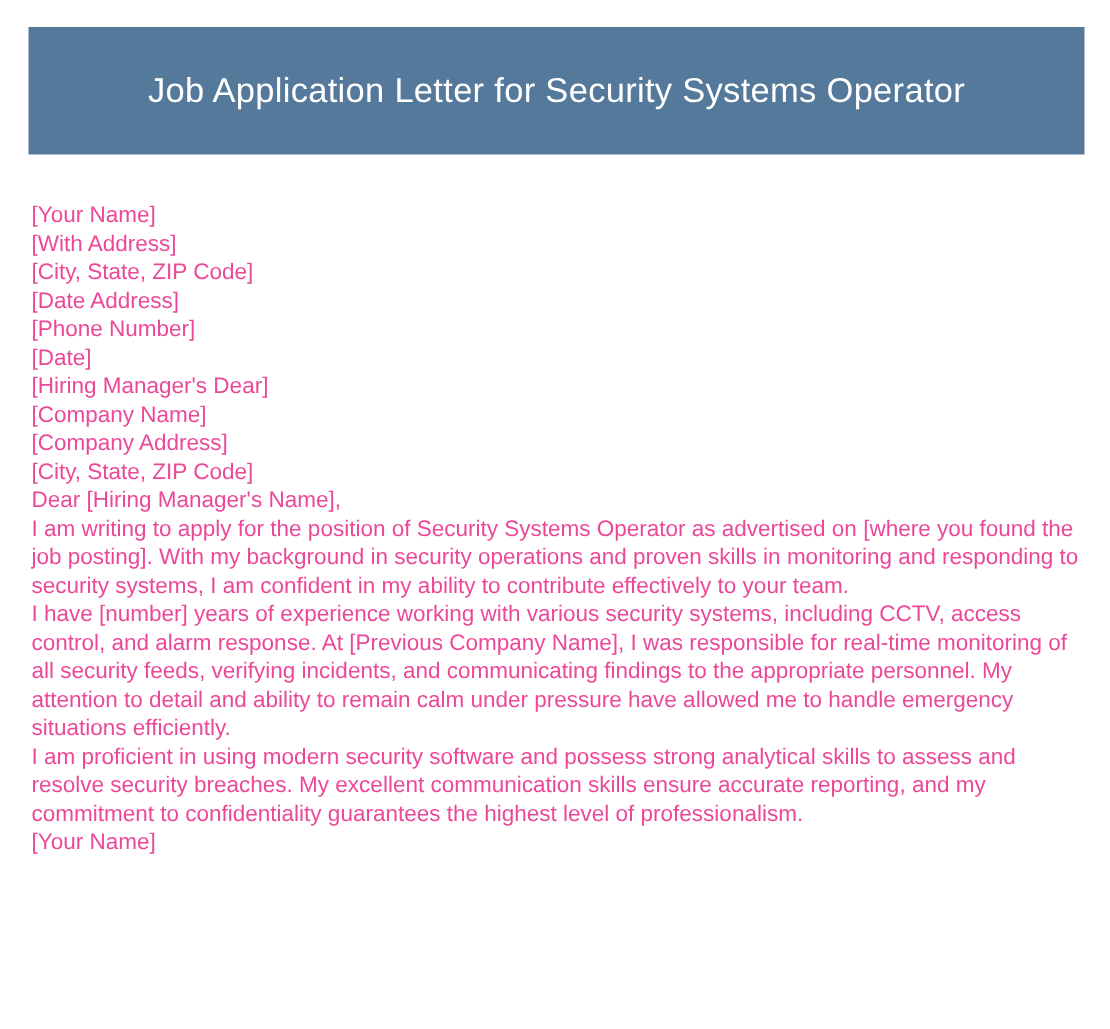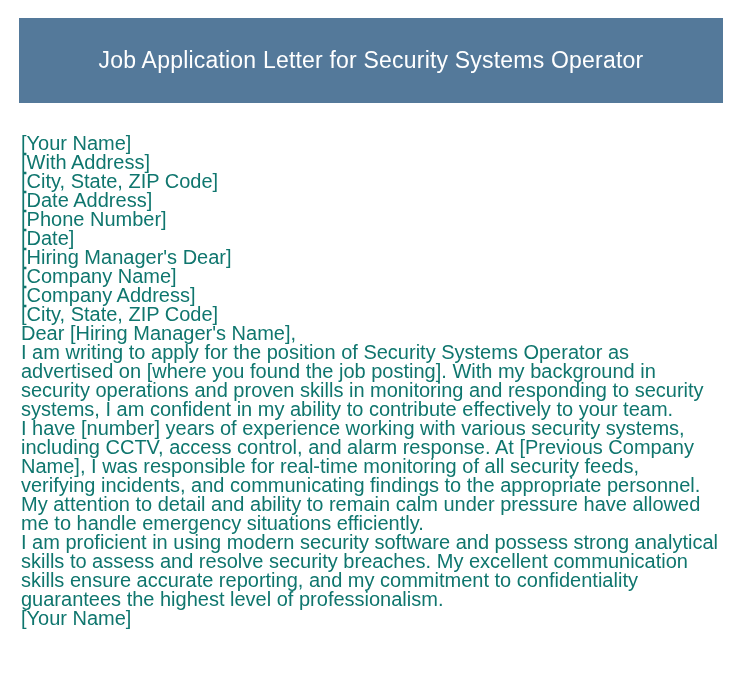"[Your Name]" .letter-body { color: #0f766e -> #ec4899; font-size: 20px -> 15px }
